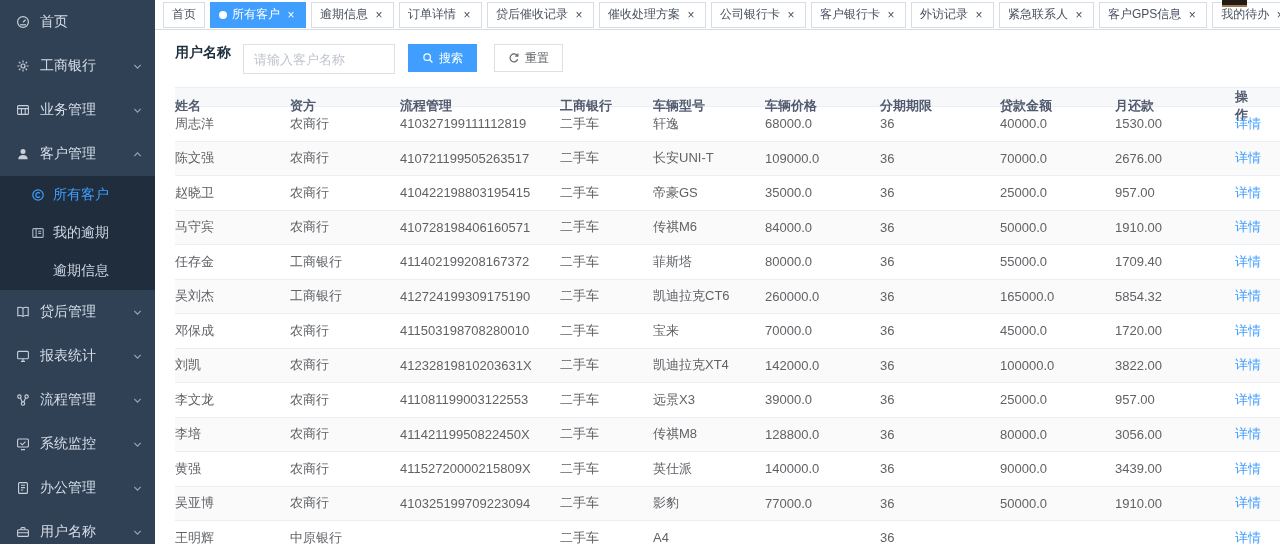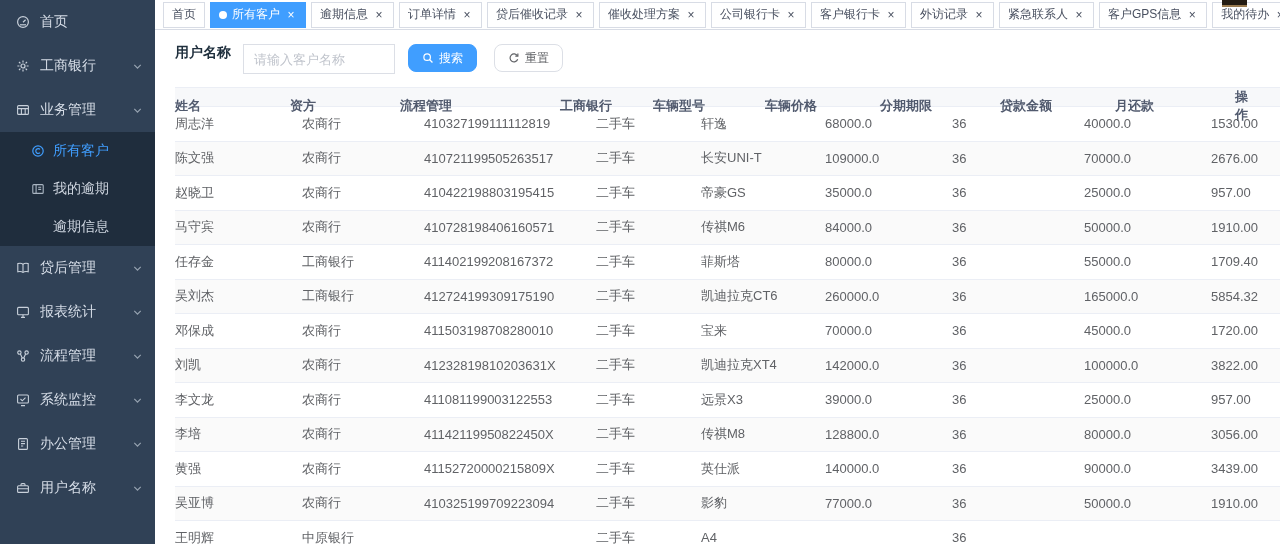"搜索" .btn { border-radius: 8px -> 0 }
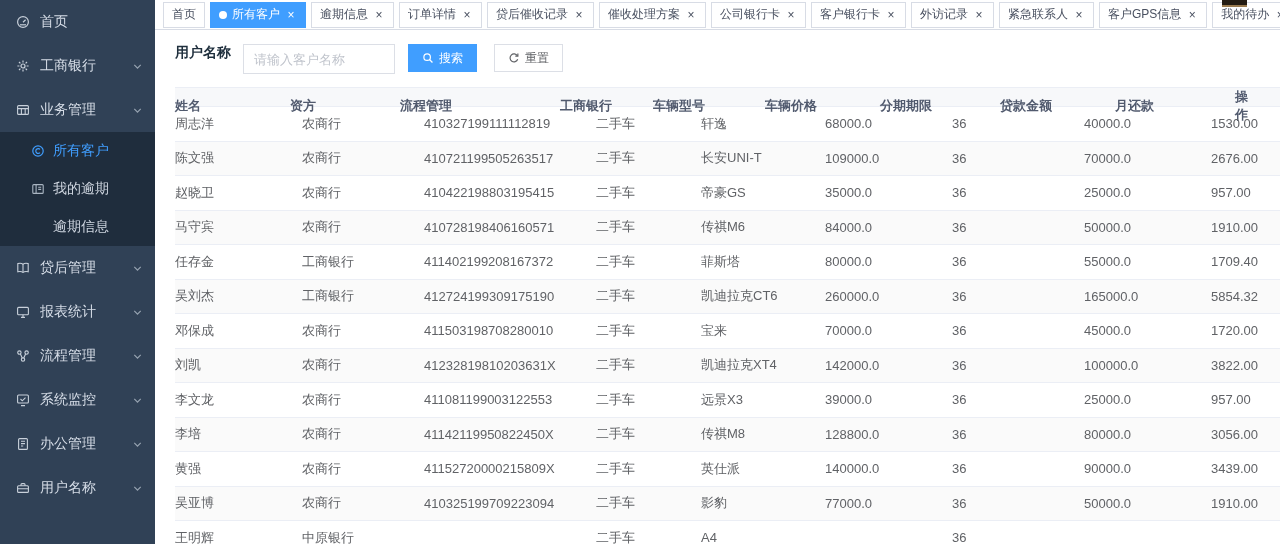"周志洋" .row { gap: 12px -> none }
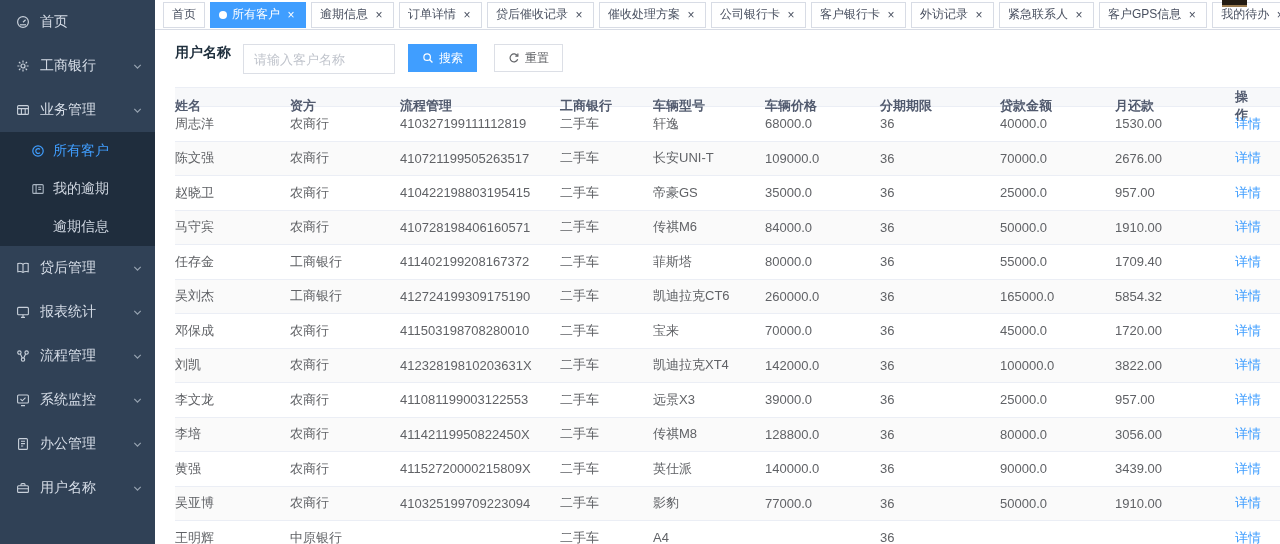"客户管理" div.s-item { html: none -> <div> <span> <svg> <circle></circle> <path></path> </svg> </span> <span>客户管理</span> <span> <svg> <path></path> </svg> </span> </div> }
